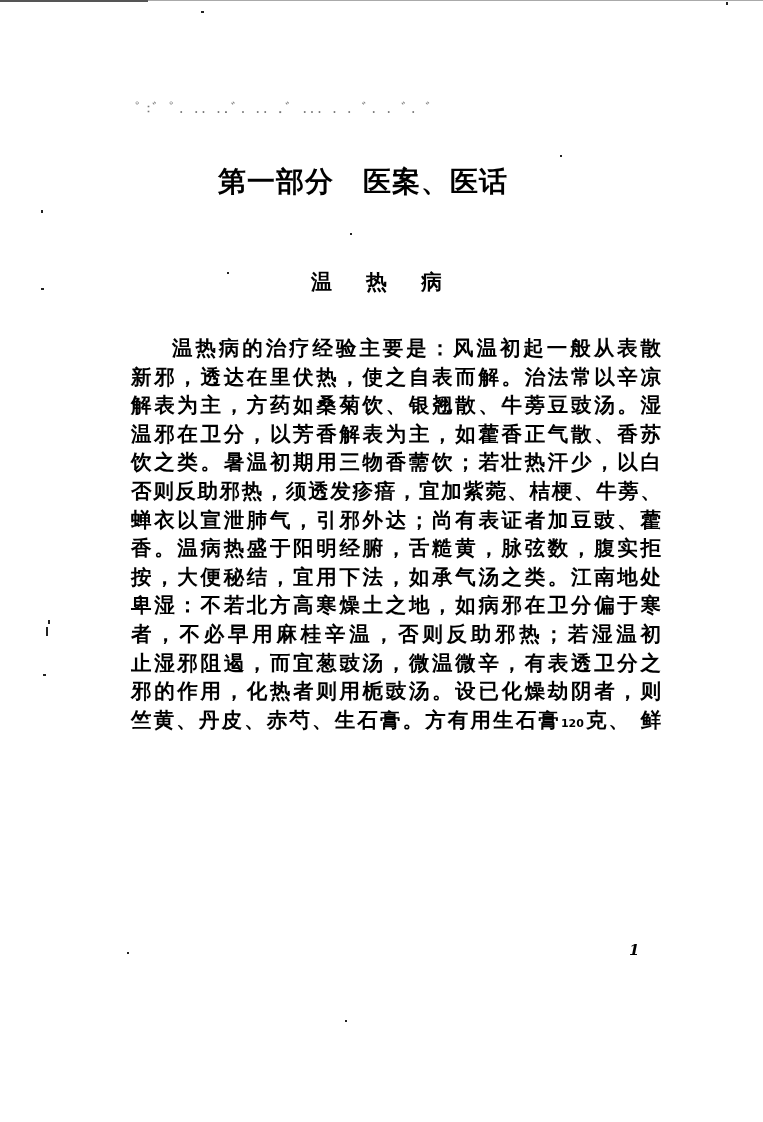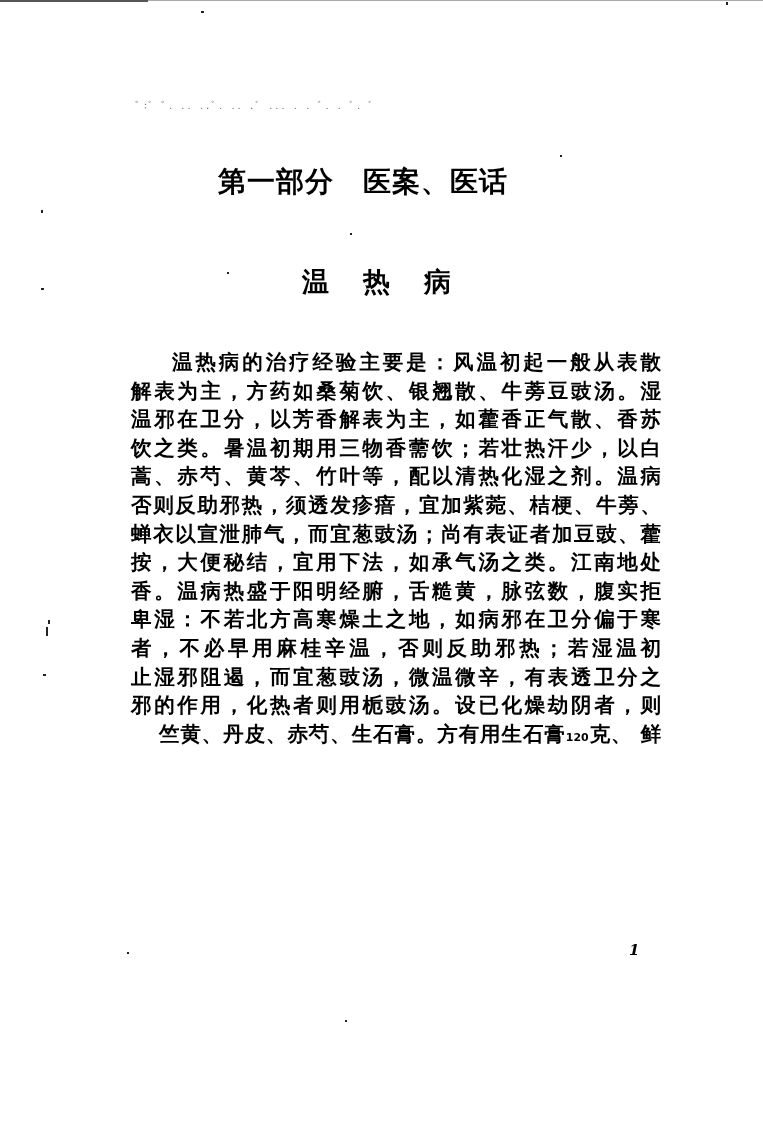"ﾟ:ﾞ ﾟ. .. ..ﾞ. .." .noise-row { font-size: 10px -> 14px }
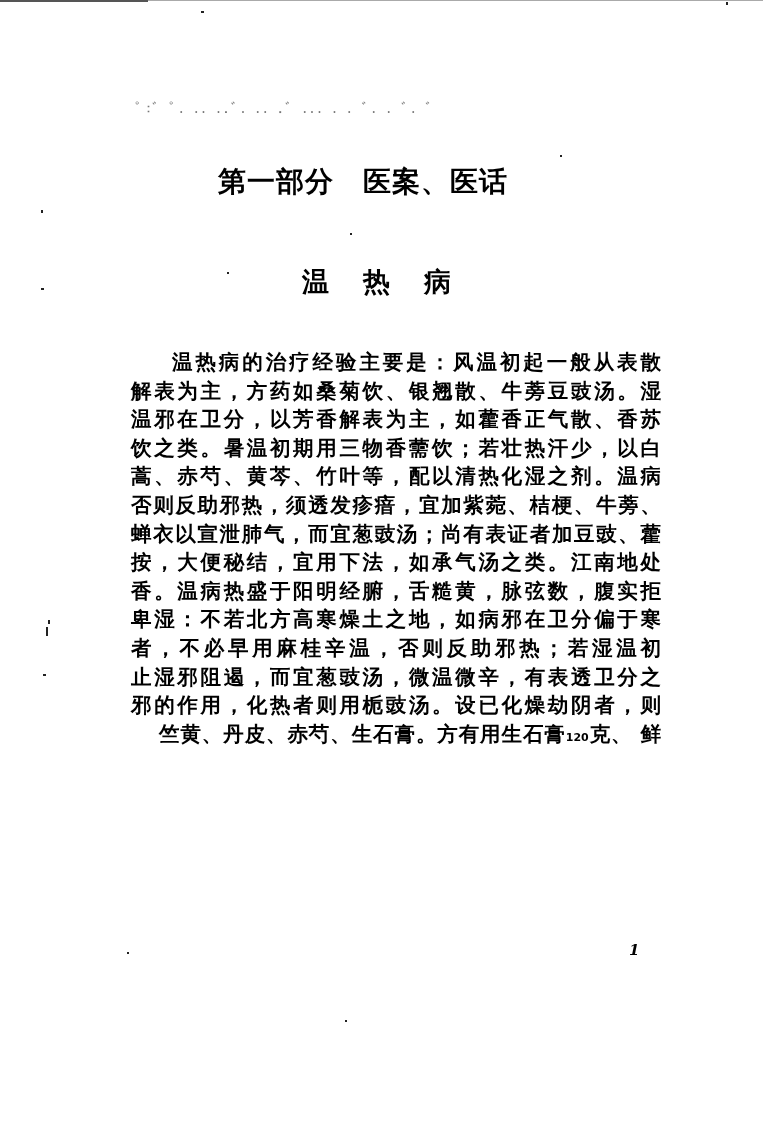"温热病" .section-title { font-size: 27px -> 21px }
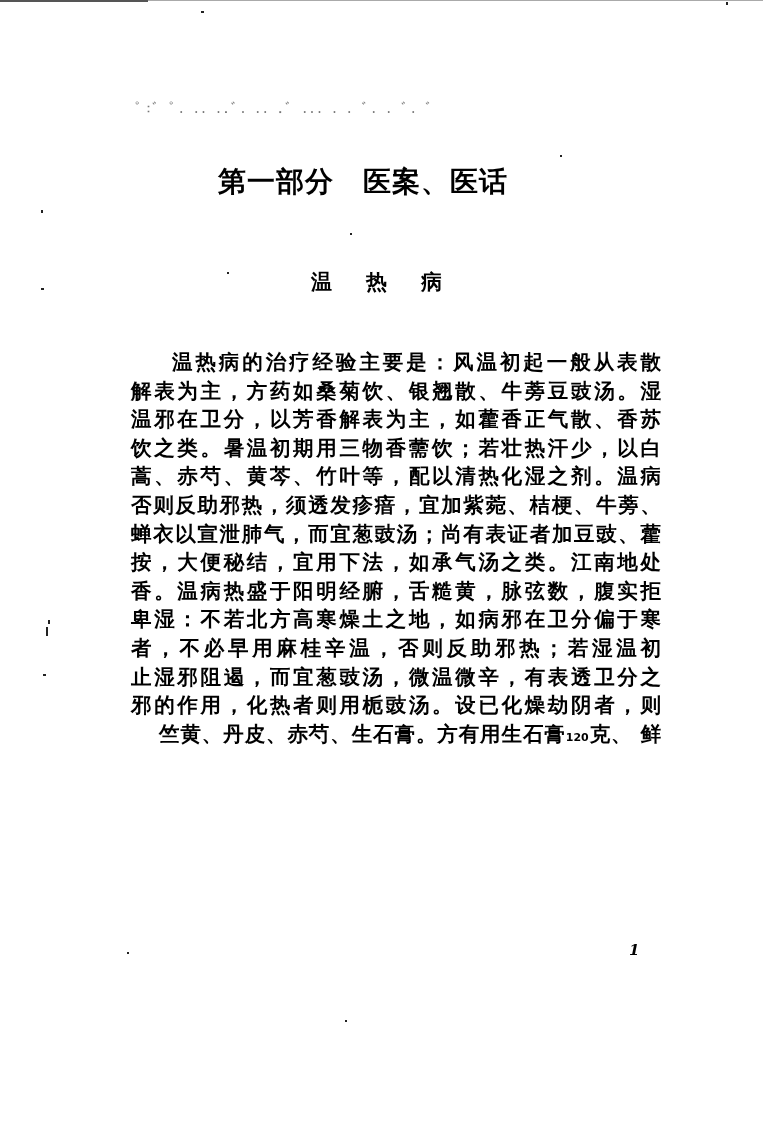"温热病的治疗经验主要是：风温初起一般从表散" .body-text { top: 348px -> 334px }
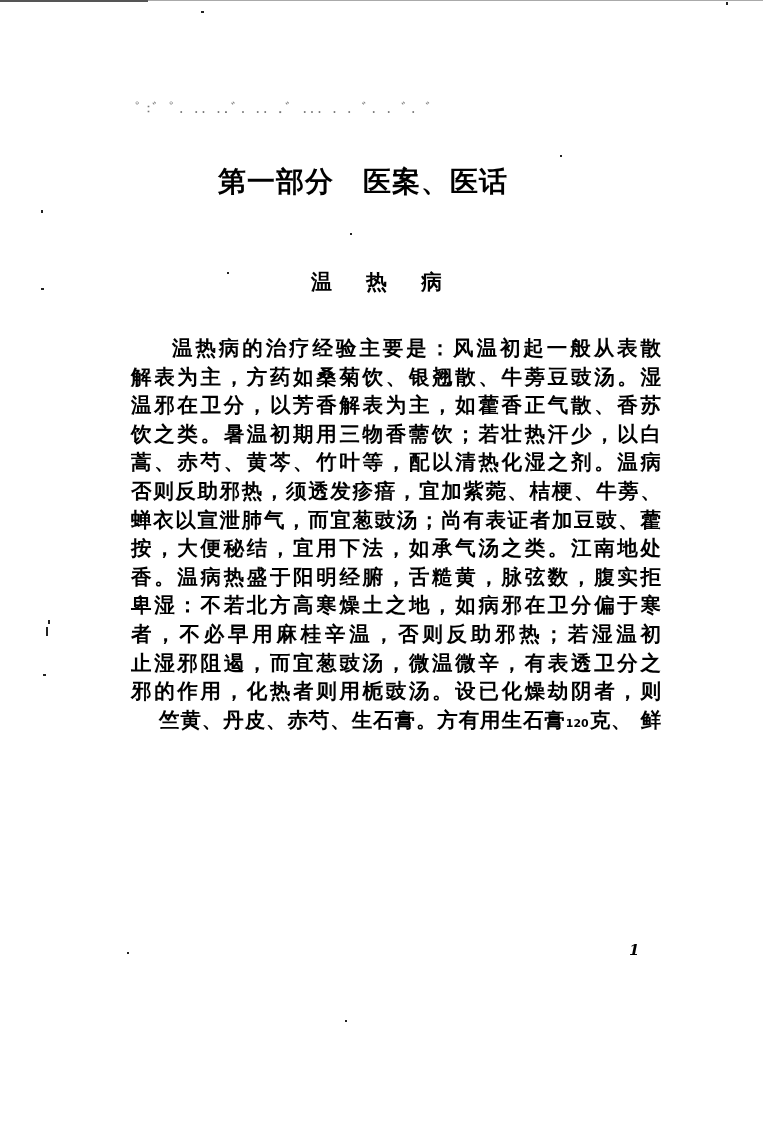"新邪，透达在里伏热，使之自表而解。治法常以辛凉" div.line { html: none -> <div>新邪，透达在里伏热，使之自表而解。治法常以辛凉</div> }
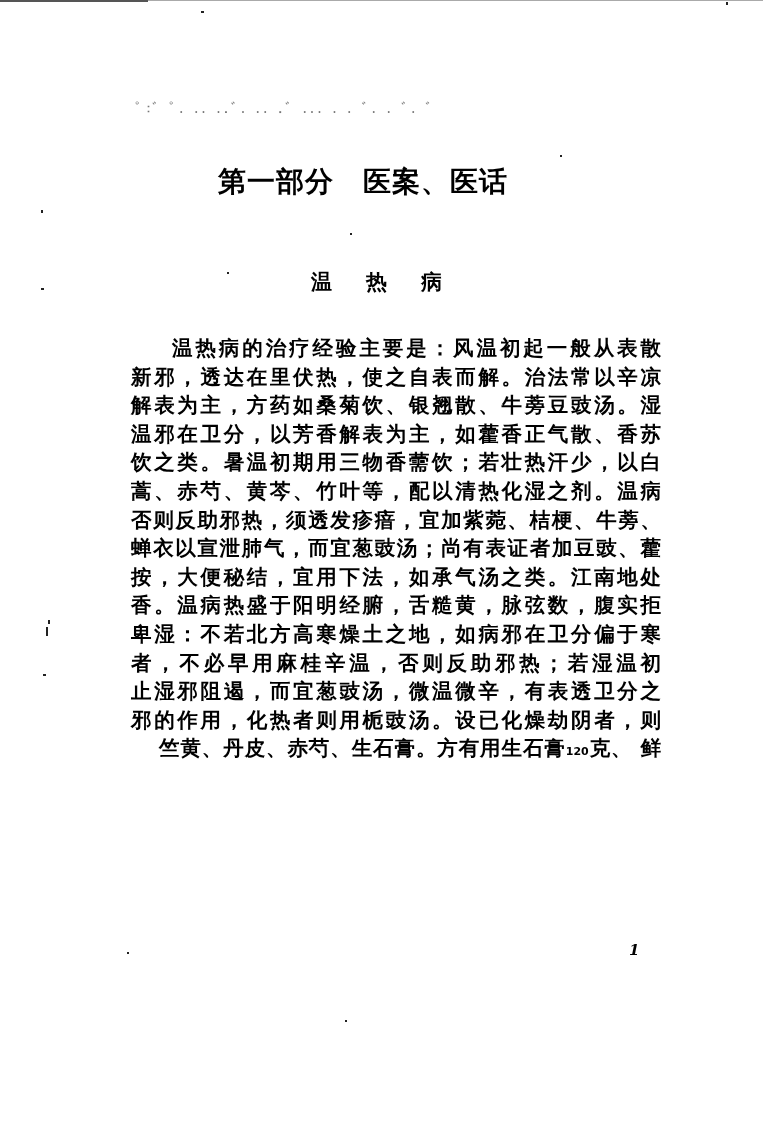"蒿、赤芍、黄芩、竹叶等，配以清热化湿之剂。温病" div.line { html: <div>蒿、赤芍、黄芩、竹叶等，配以清热化湿之剂。温病</div> -> none }
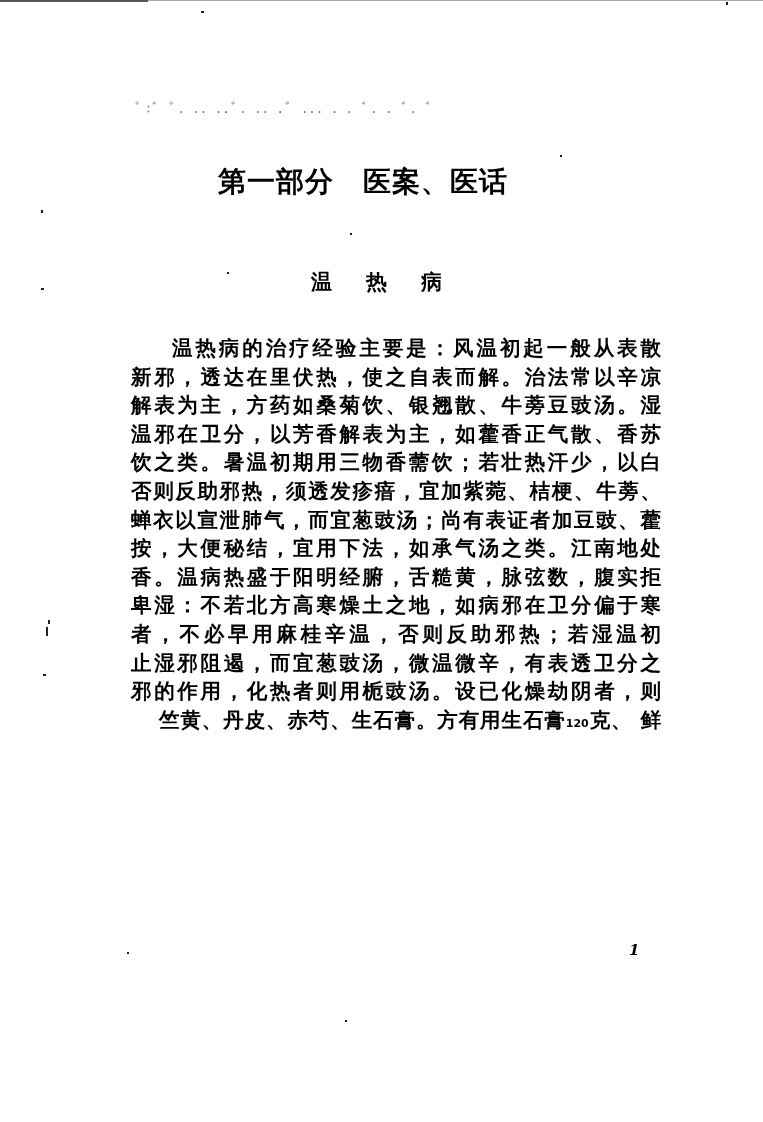"蝉衣以宣泄肺气，而宜葱豉汤；尚有表证者加豆豉、藿" div.line { text: 而宜葱豉汤 -> 引邪外达 }
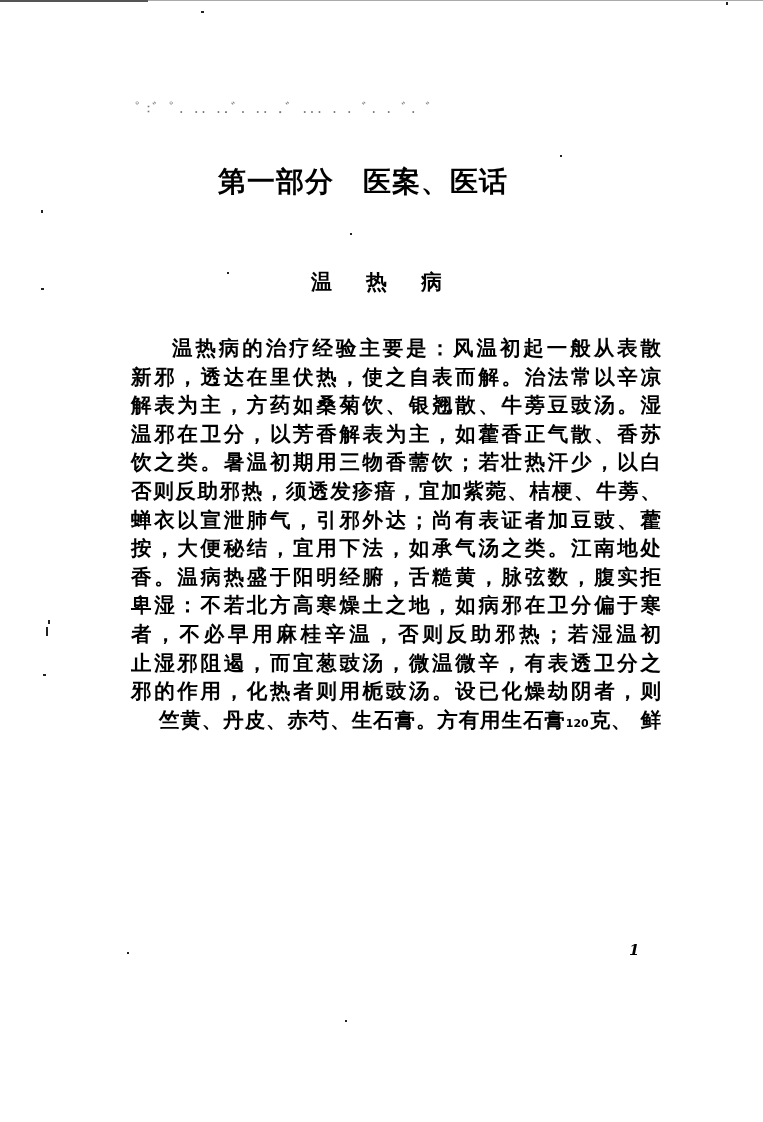"按，大便秘结，宜用下法，如承气汤之类。江南地处" div.line { order: before "香。温病热盛于阳明经腑，舌糙黄，脉弦数，腹实拒" -> after "香。温病热盛于阳明经腑，舌糙黄，脉弦数，腹实拒" }
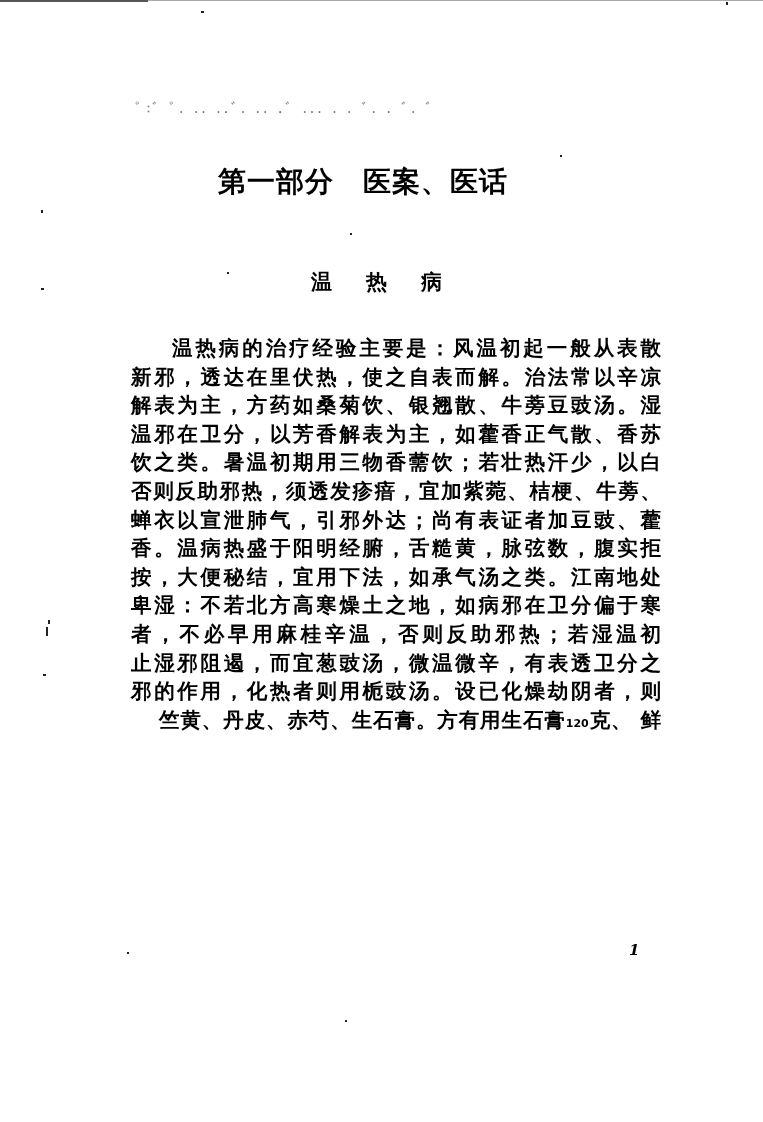"竺黄、丹皮、赤芍、生石膏。方有用生石膏120克、 鲜" .line.last { margin-left: 28px -> none }
